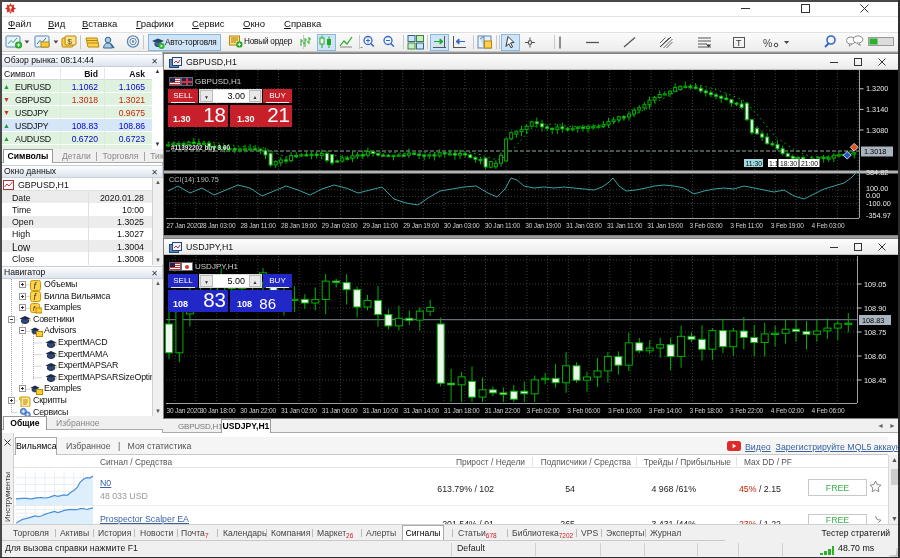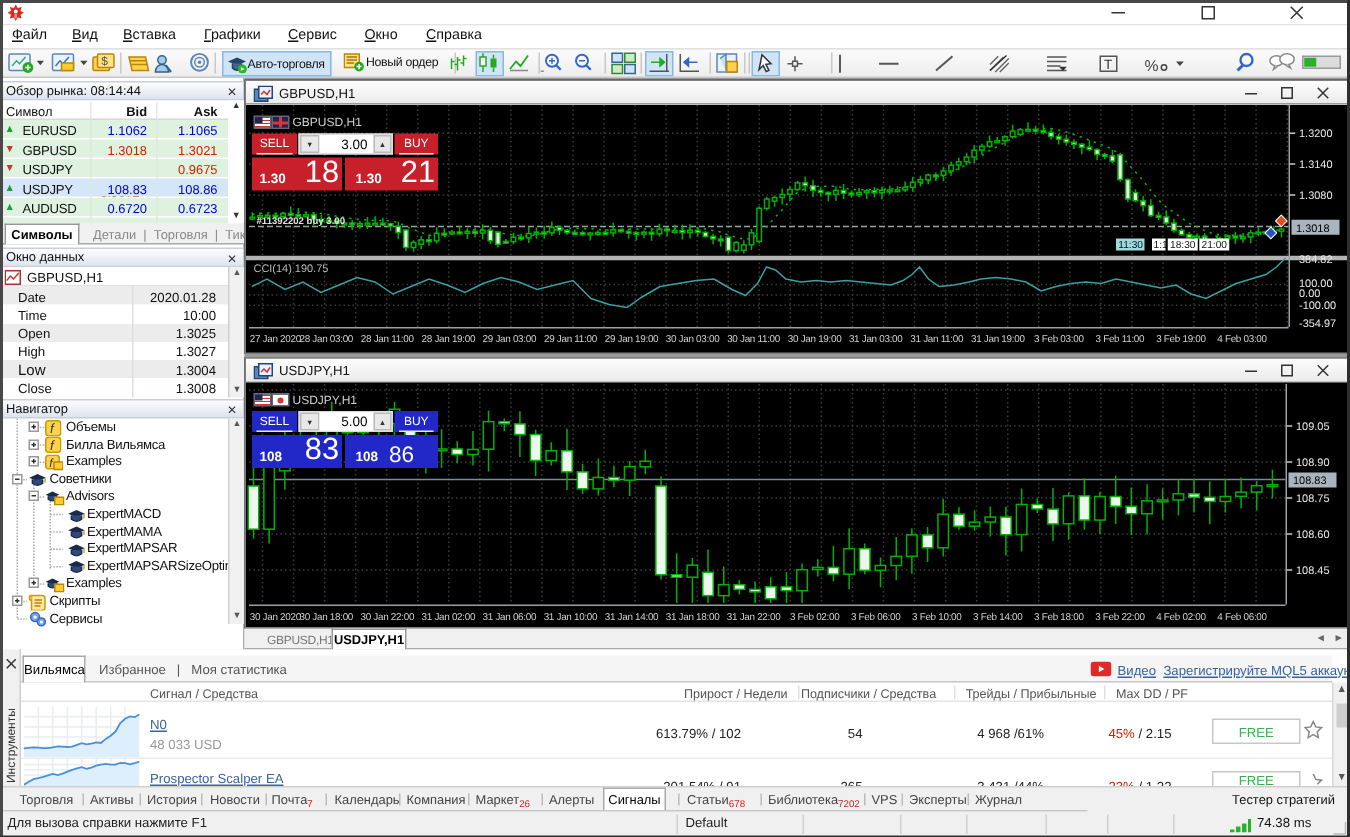"Общие" div.abs { html: none -> <div> <div>Общие</div> <div>Избранное</div> </div> }
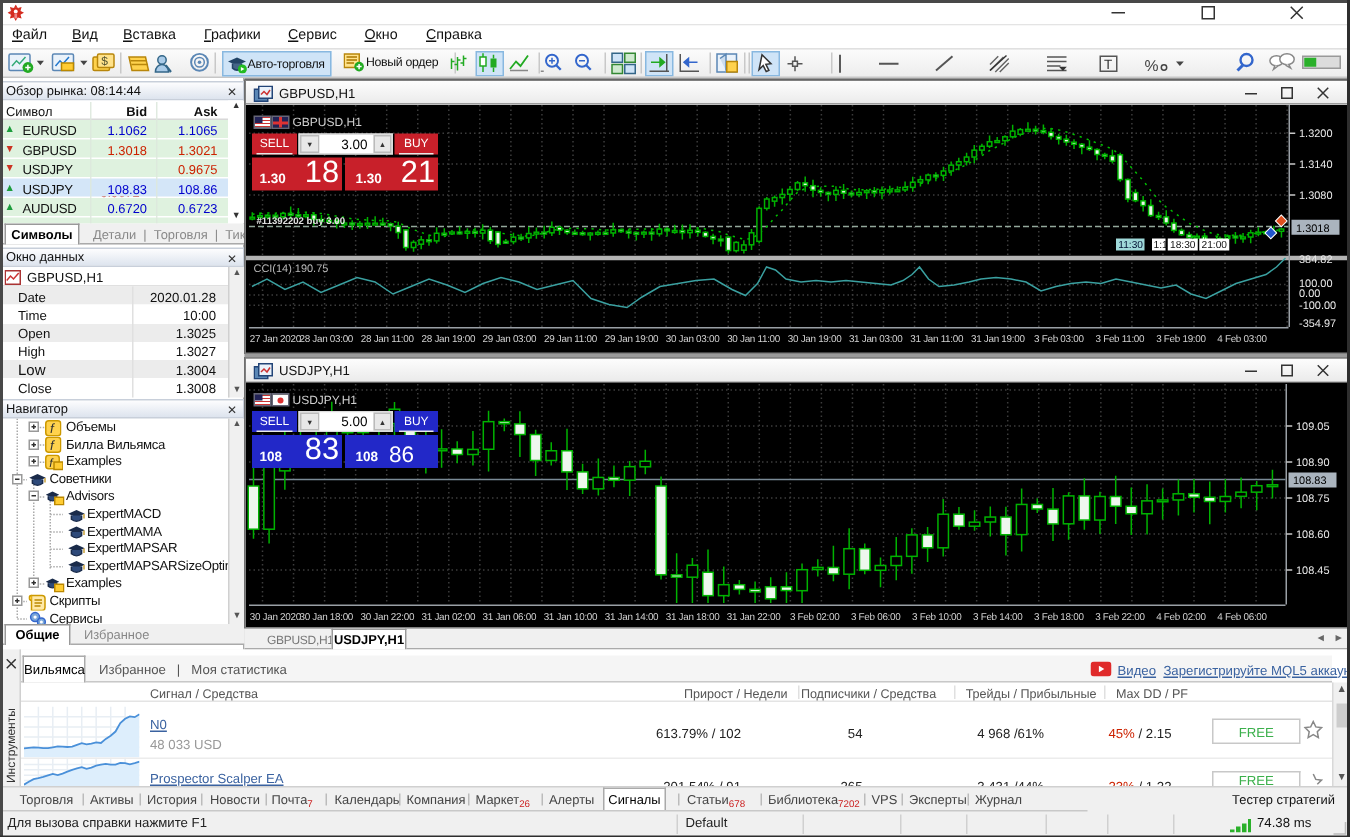"Подписчики / Средства" div.txt { text-align: center -> right }
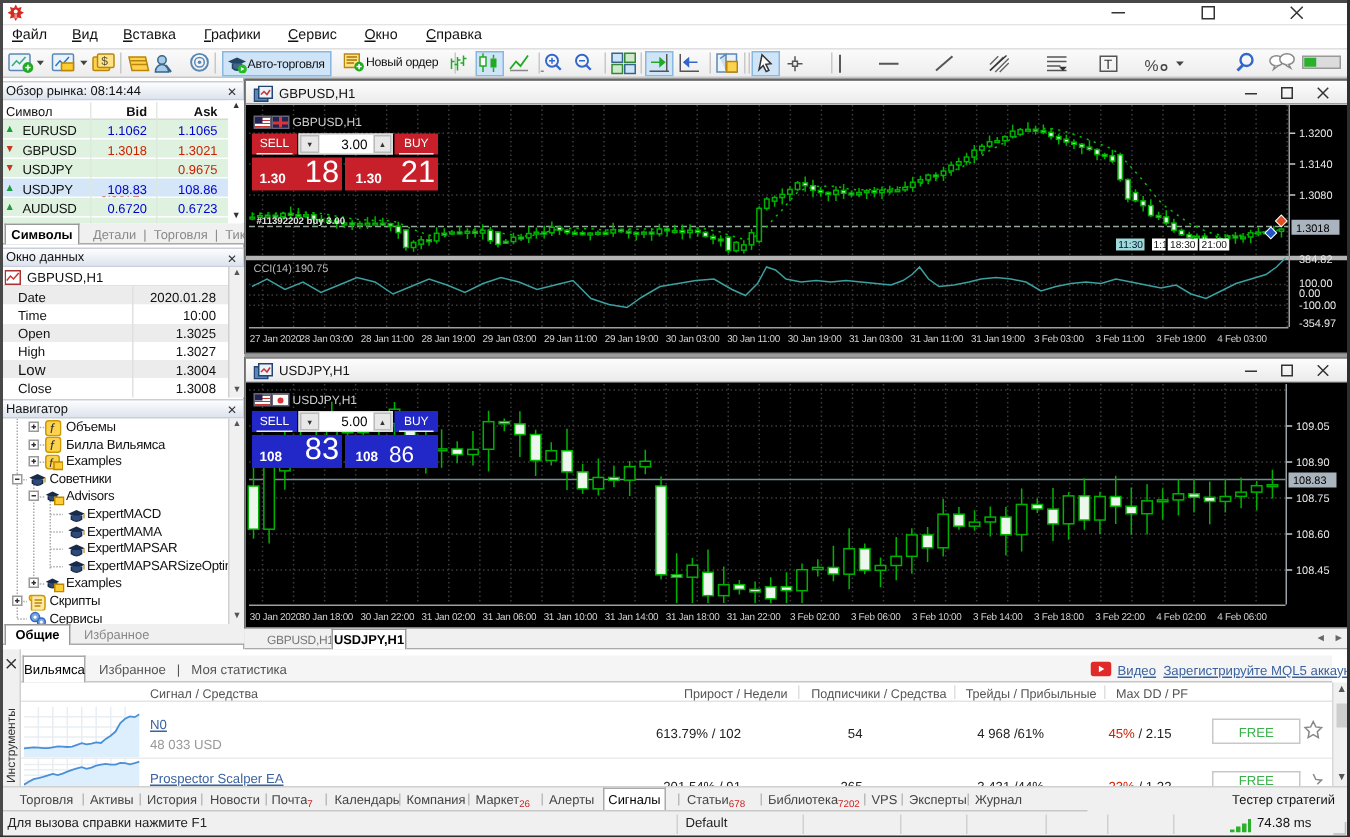"74.38 ms" div.txt { text: 74.38 -> 48.70 }
